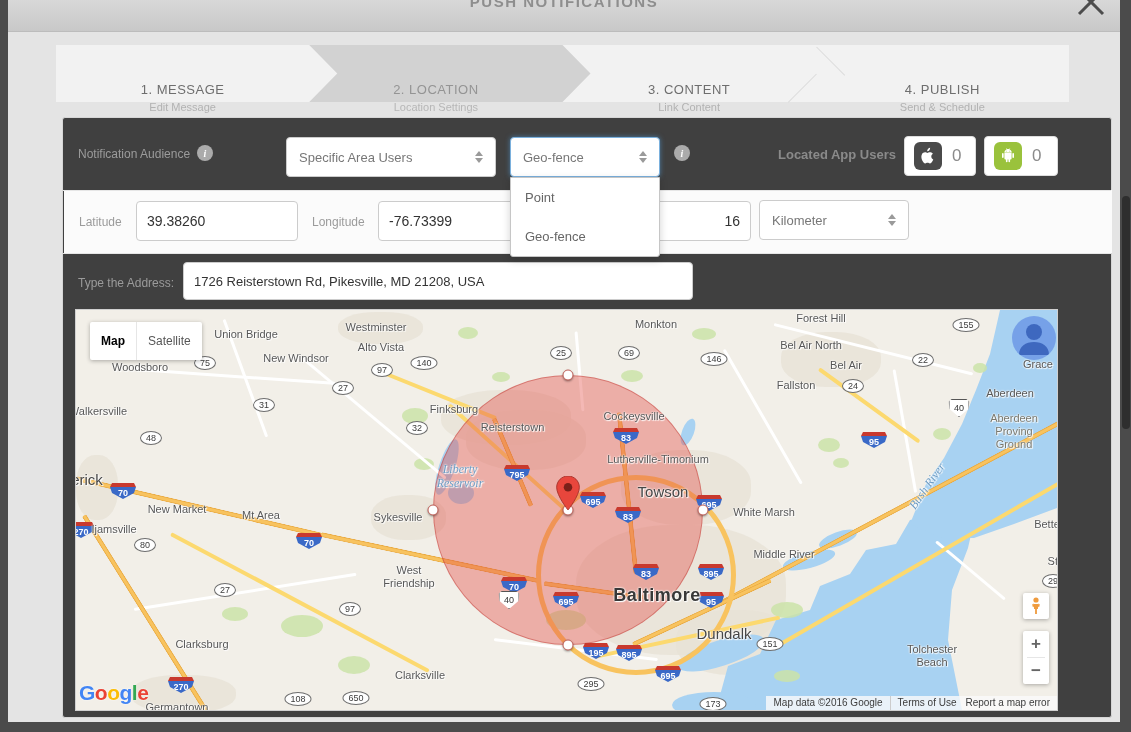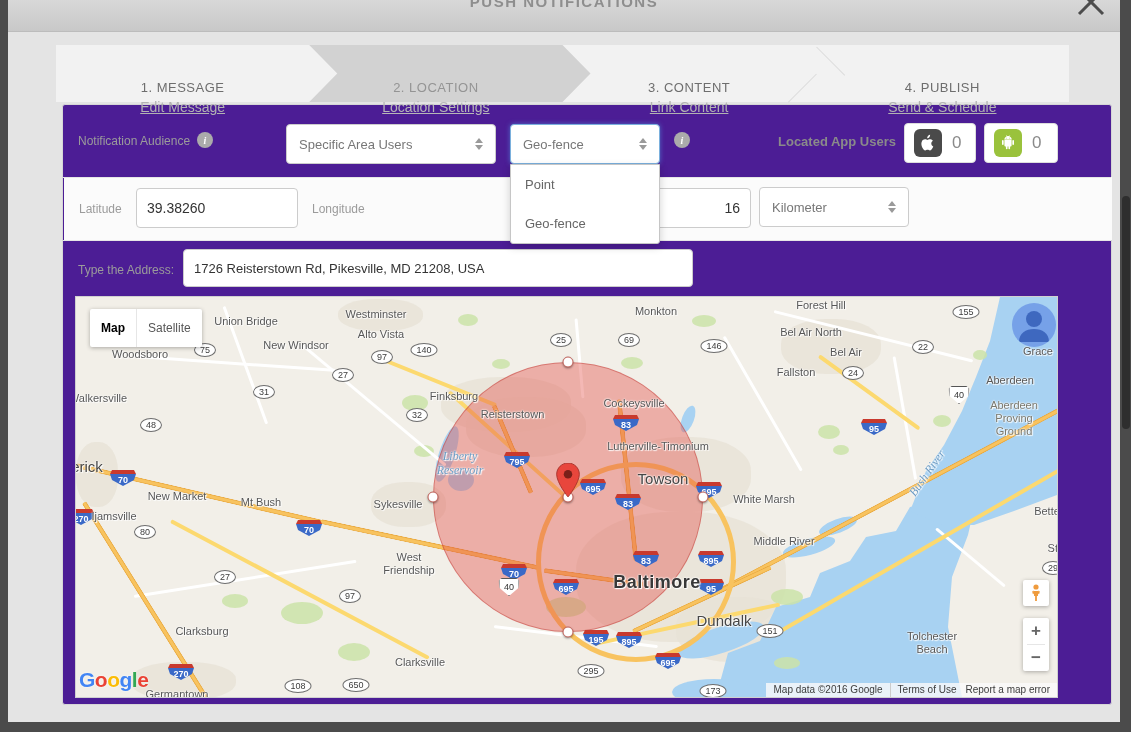"Edit Message" .step .s { font-size: 14px -> 11px; text-decoration: underline -> none }
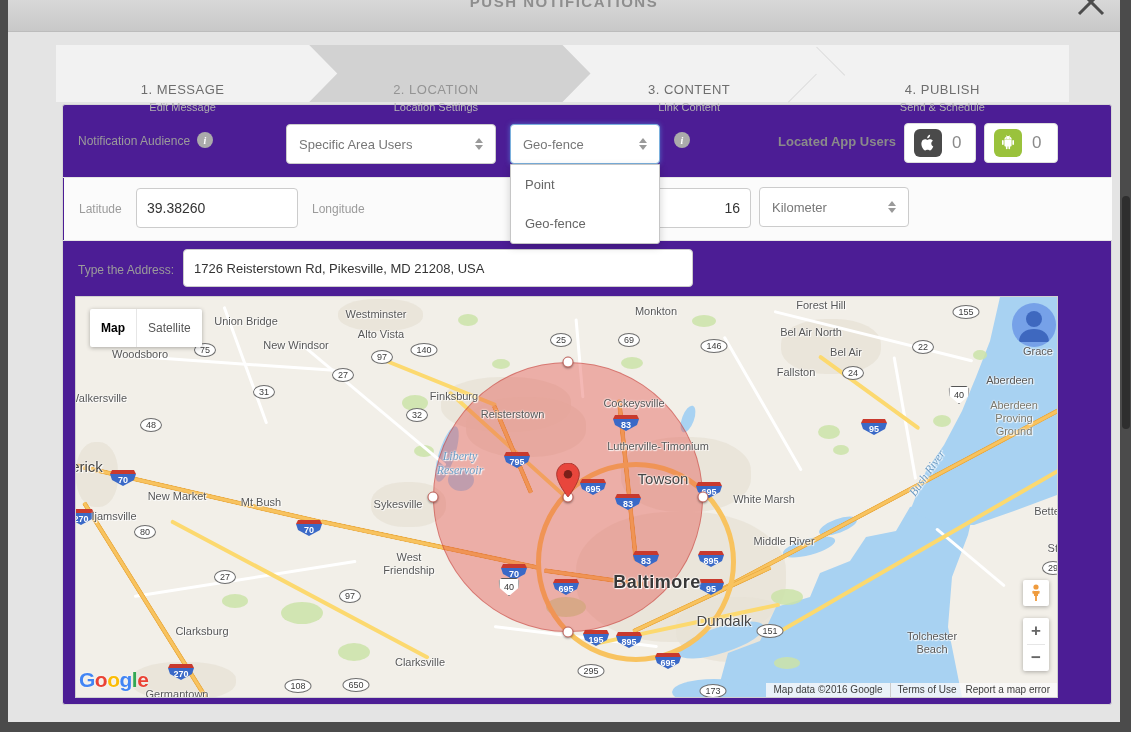"Notification Audience" .panel { background: #4c1d95 -> #404040; top: 104px -> 117px }
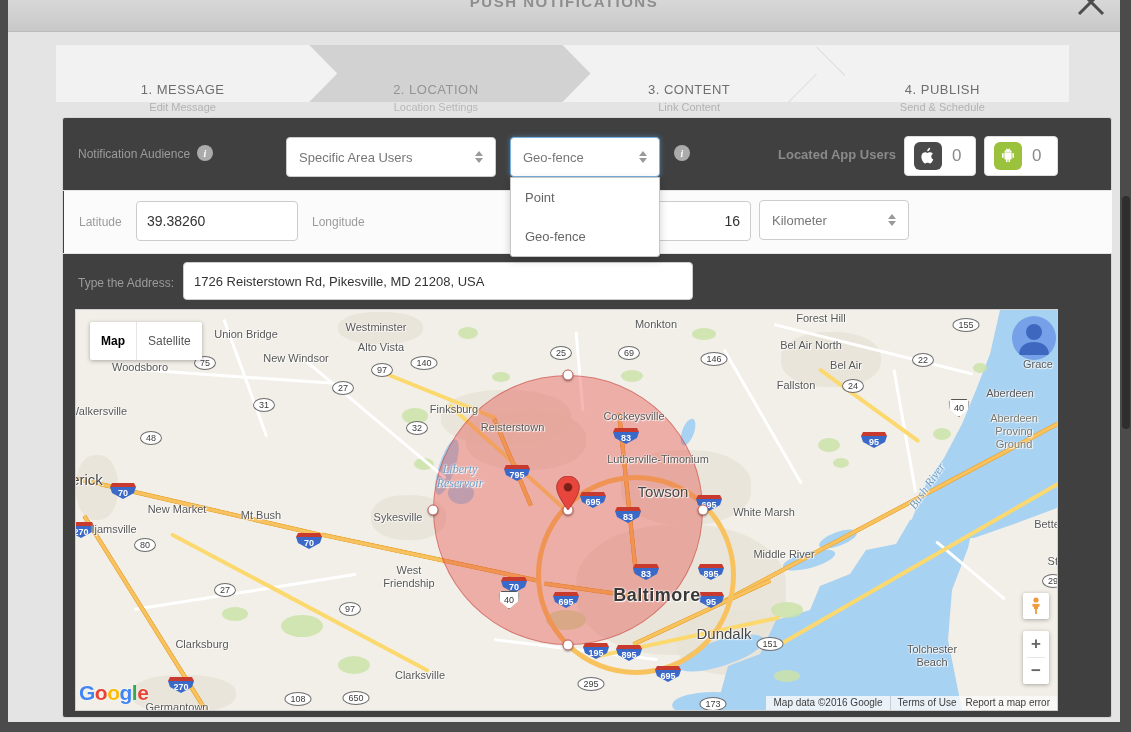"-76.73399" input.tinput { html: none -> <input> }
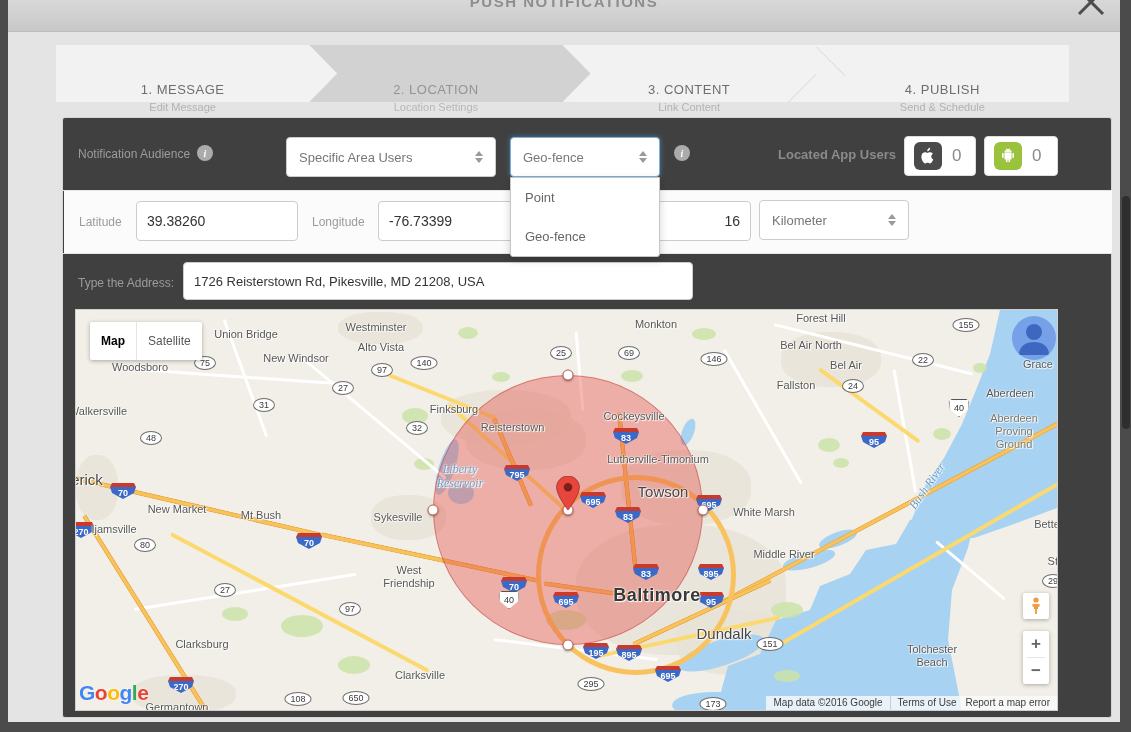"Mt Bush" div.ml { text: Bush -> Area }
